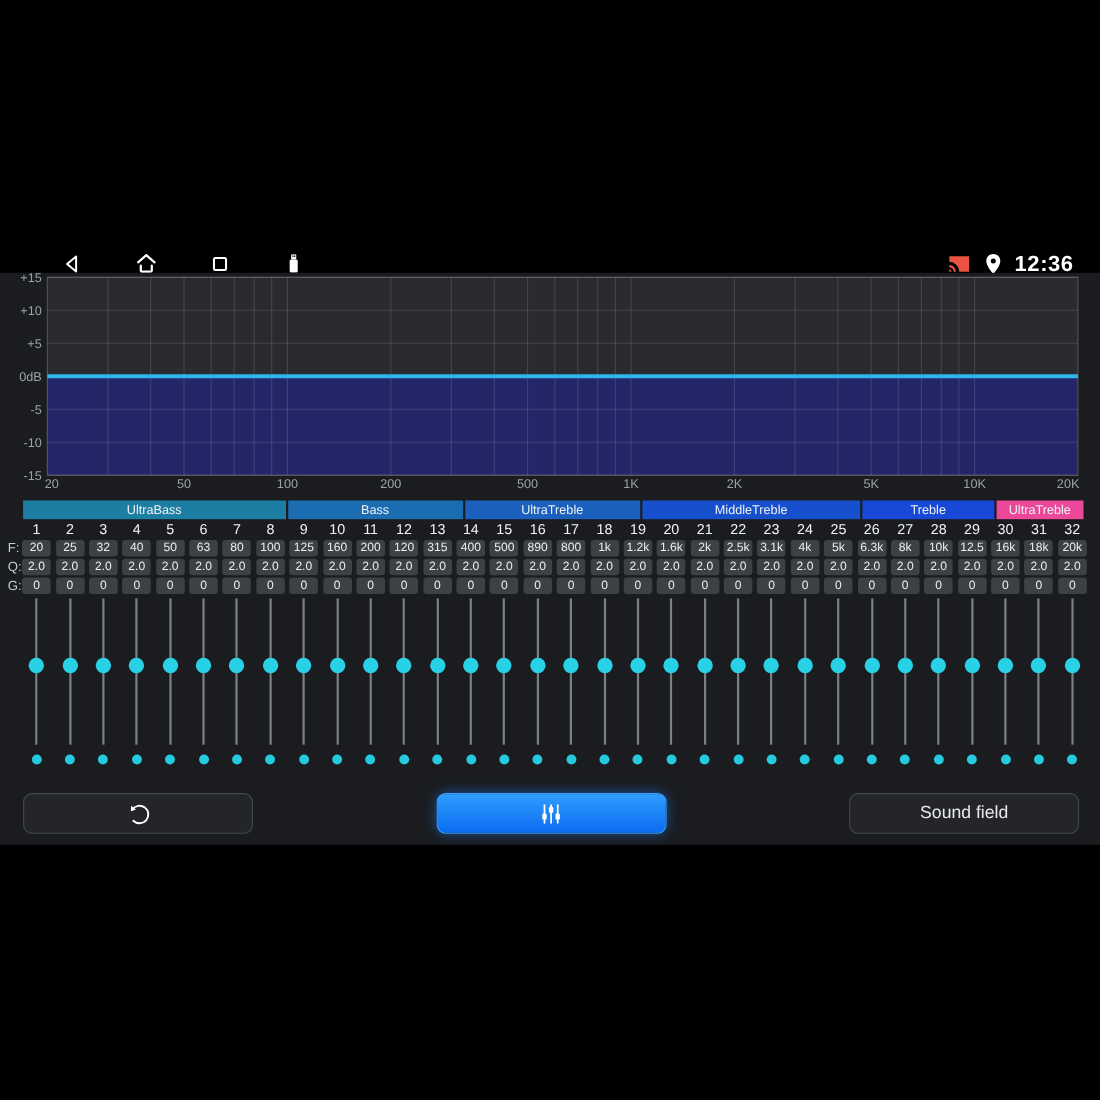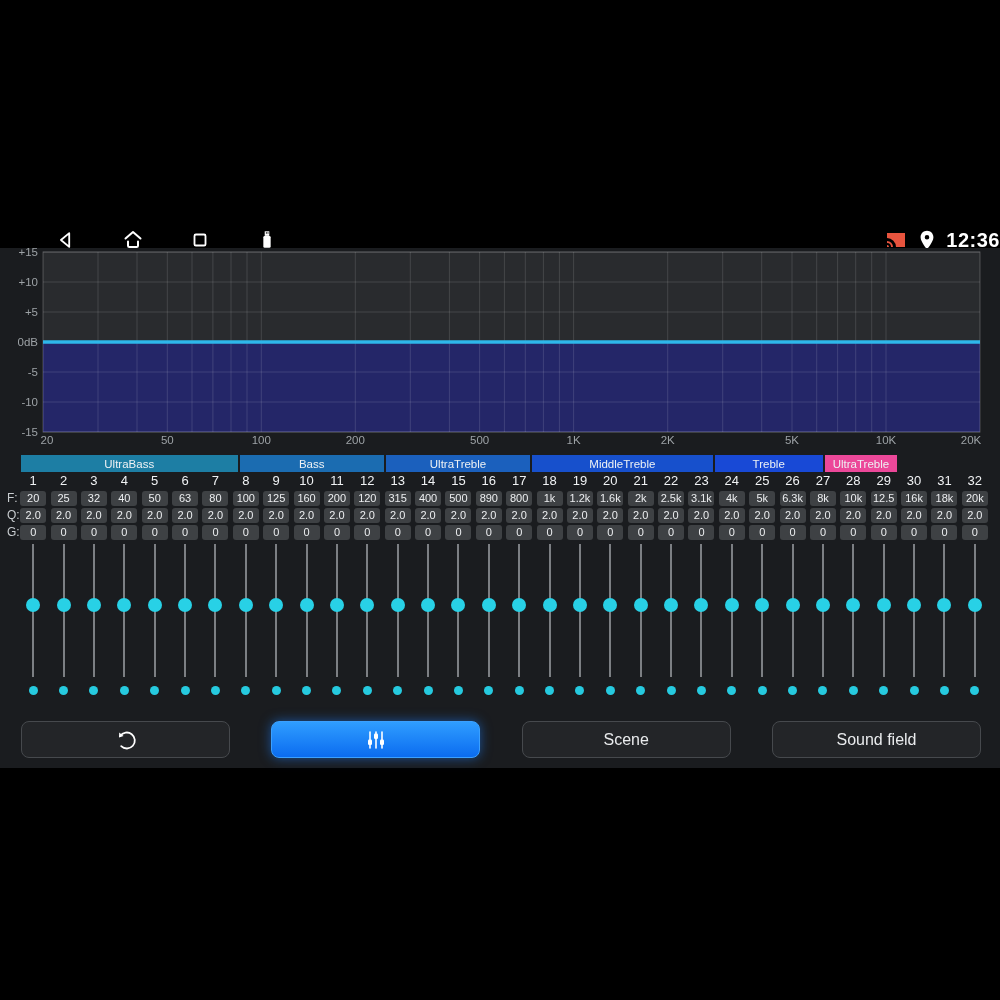"12:36" .right-group { padding-right: 0 -> 24px }
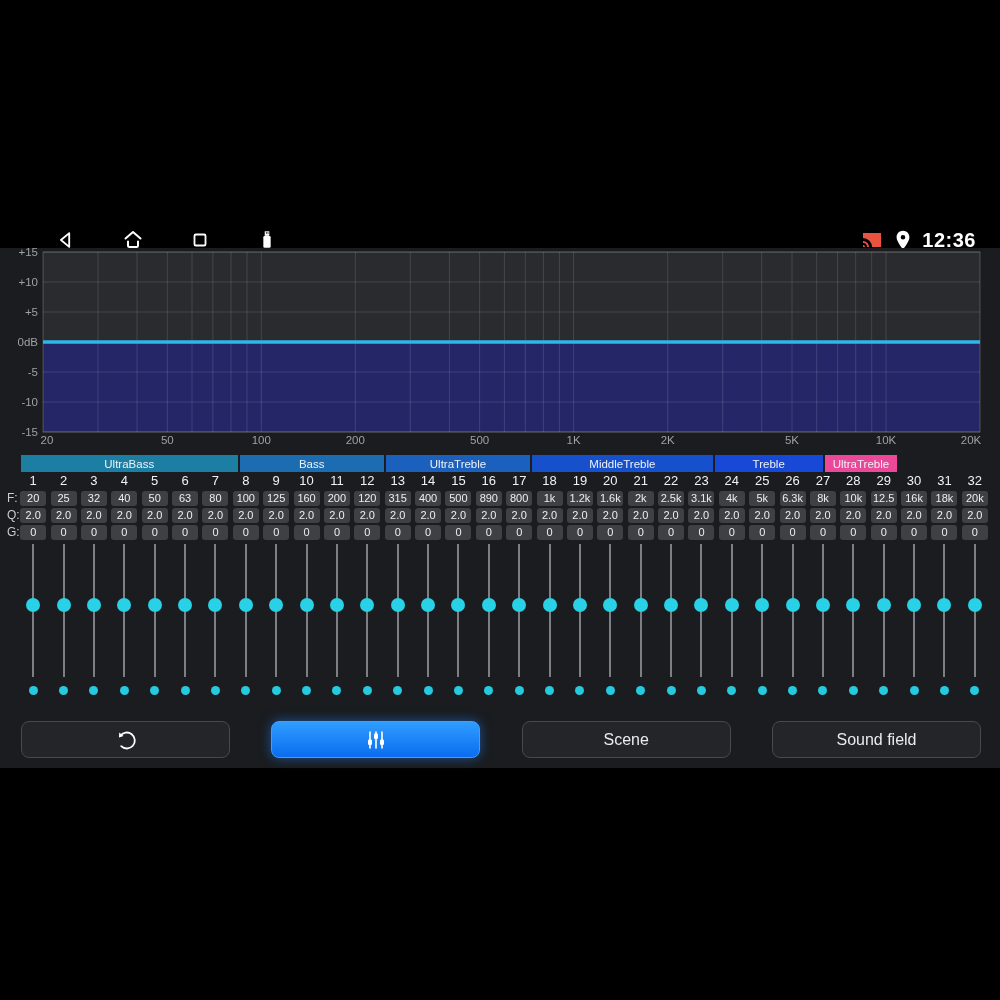"UltraBass" .bands { width: 876px -> 964px }
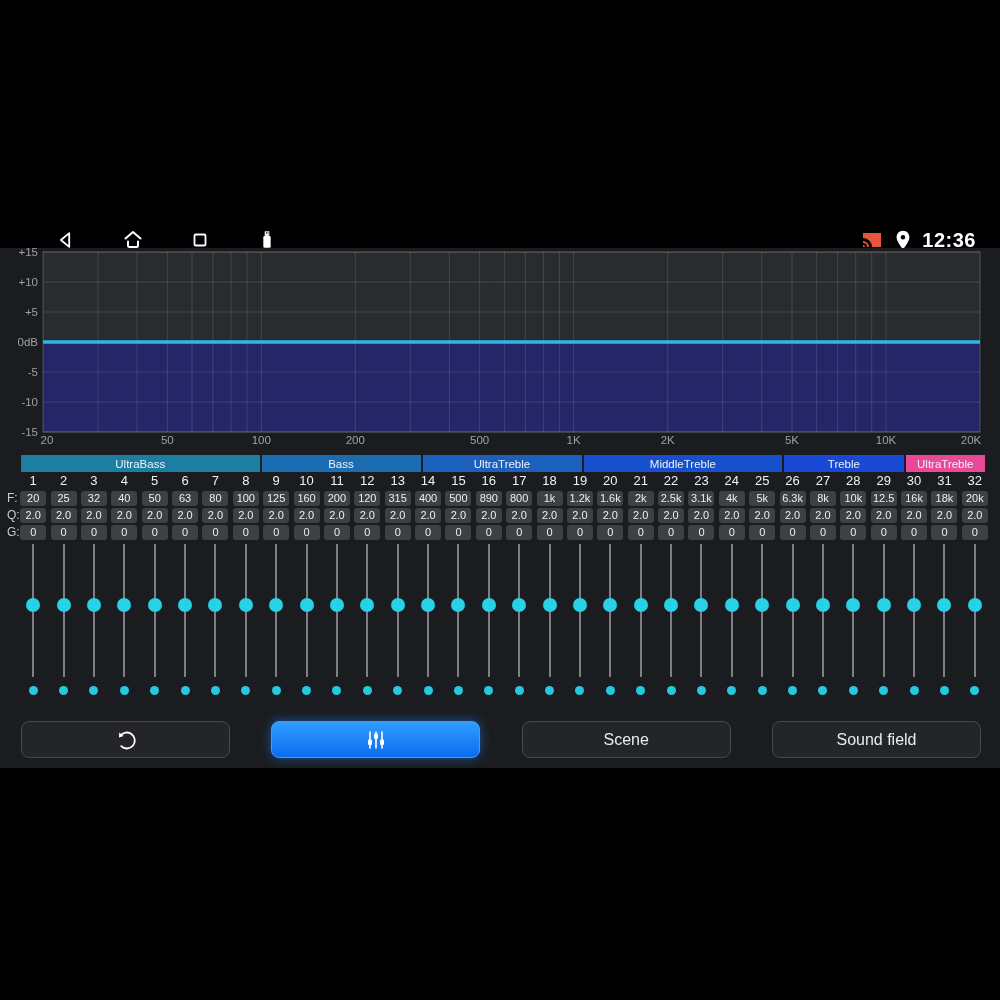"Scene" div.btn { html: <div> <span>Scene</span> </div> -> none }
